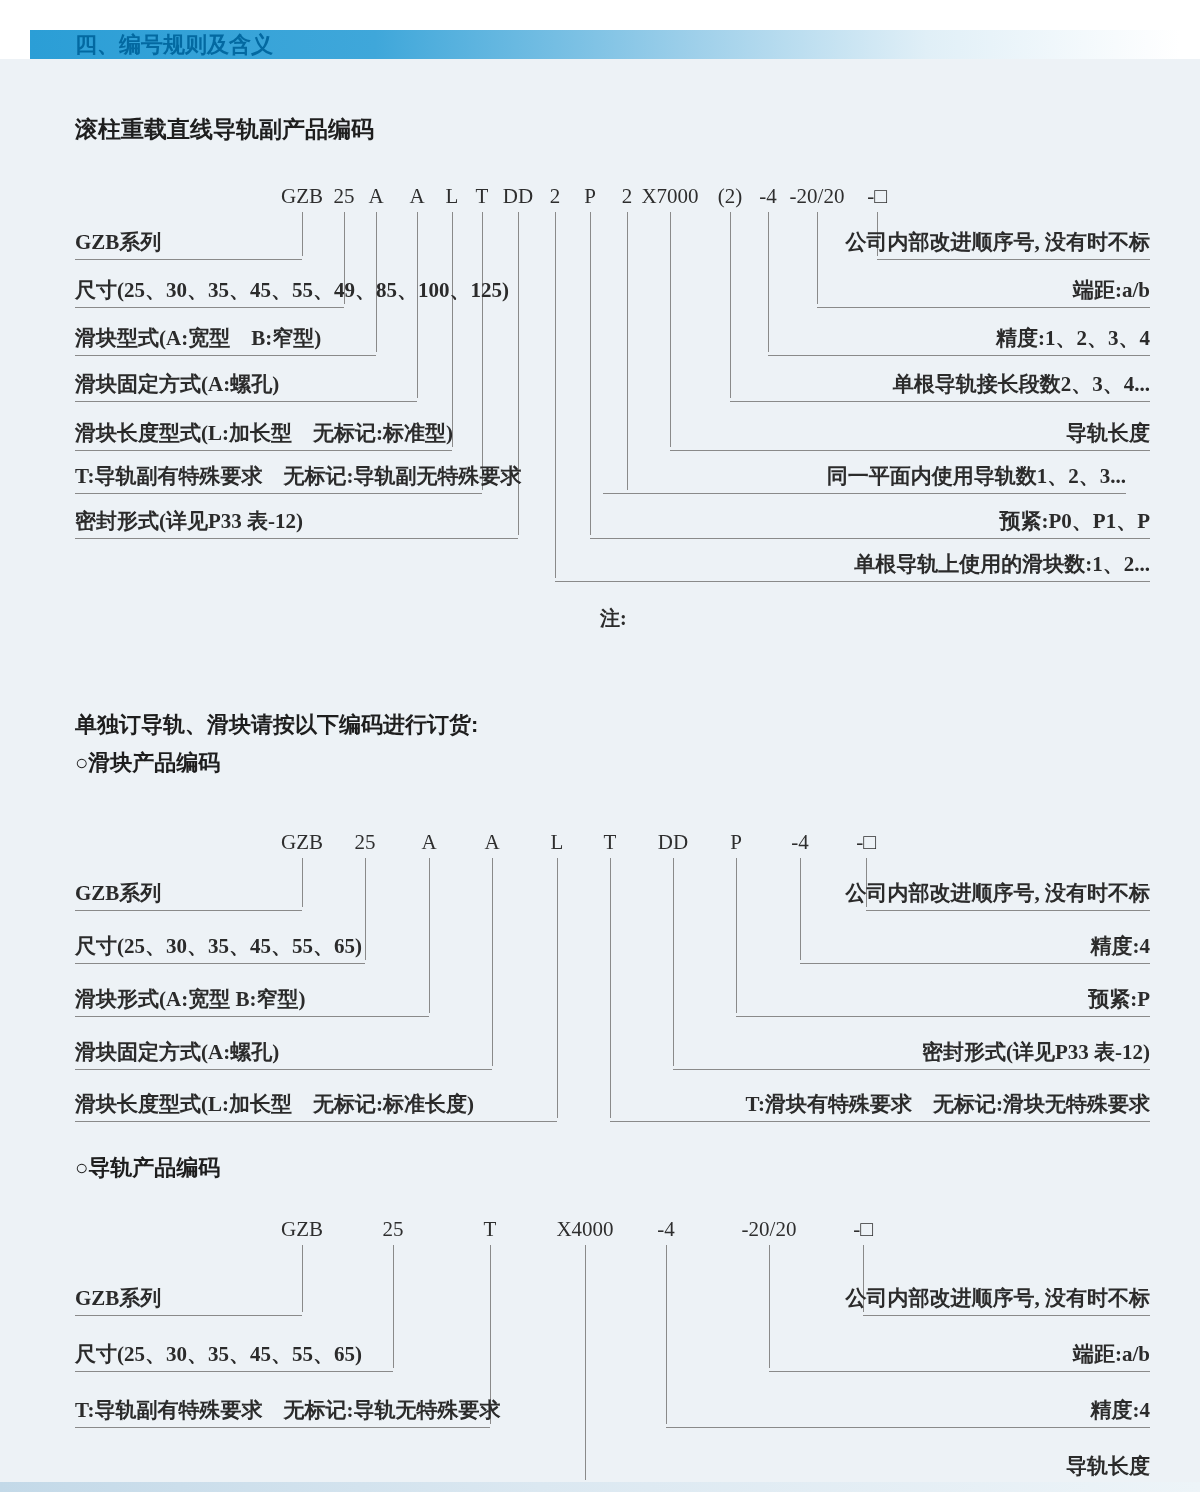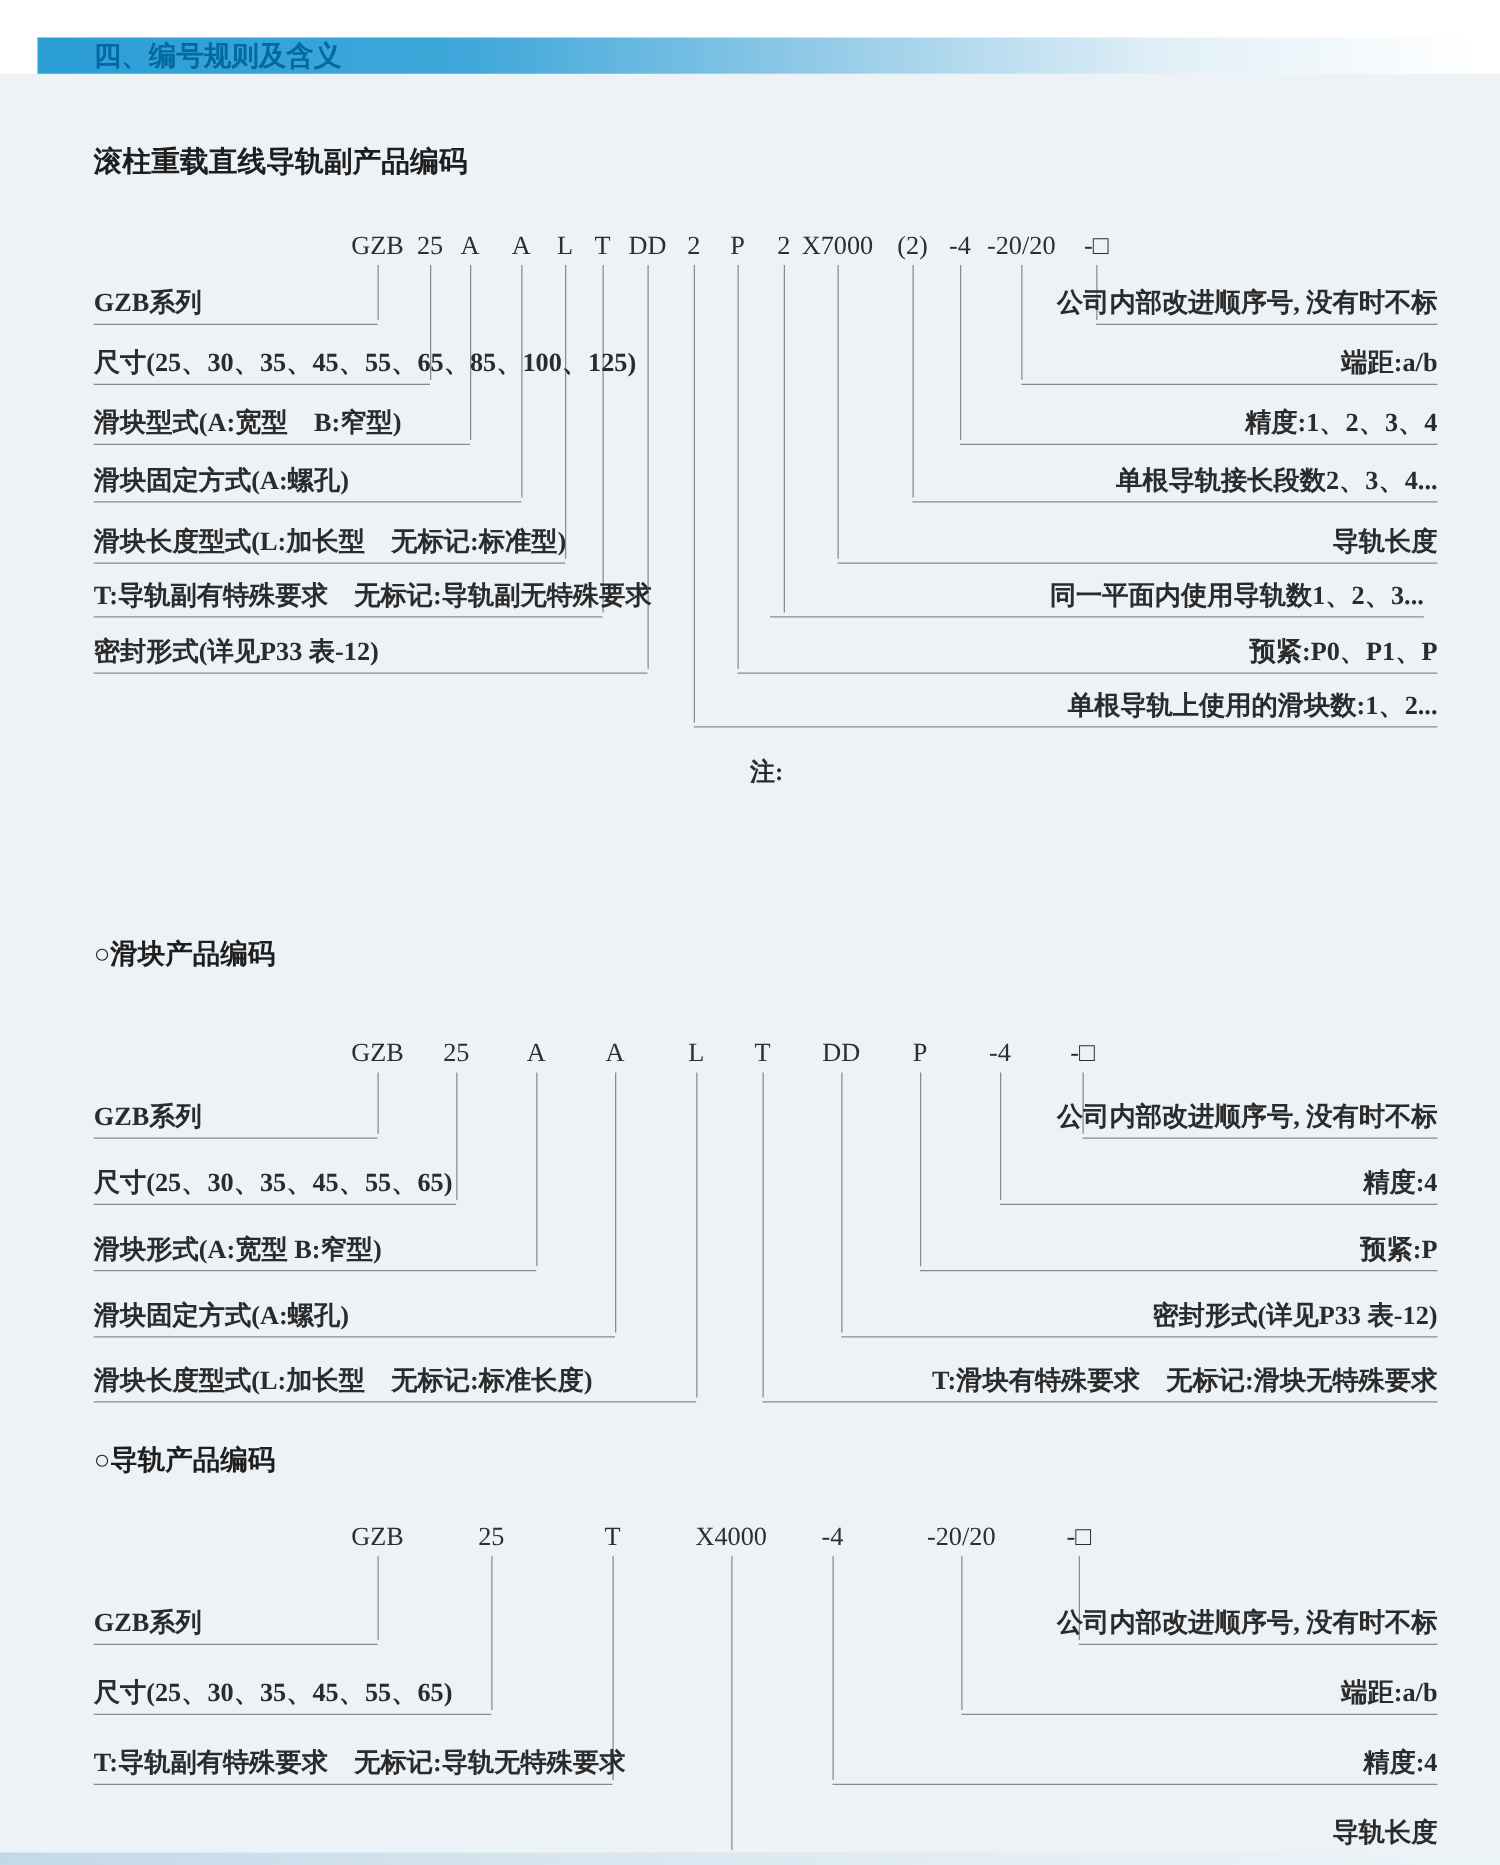"尺寸(25、30、35、45、55、65、85、100、125)" div.rl { text: 65 -> 49 }
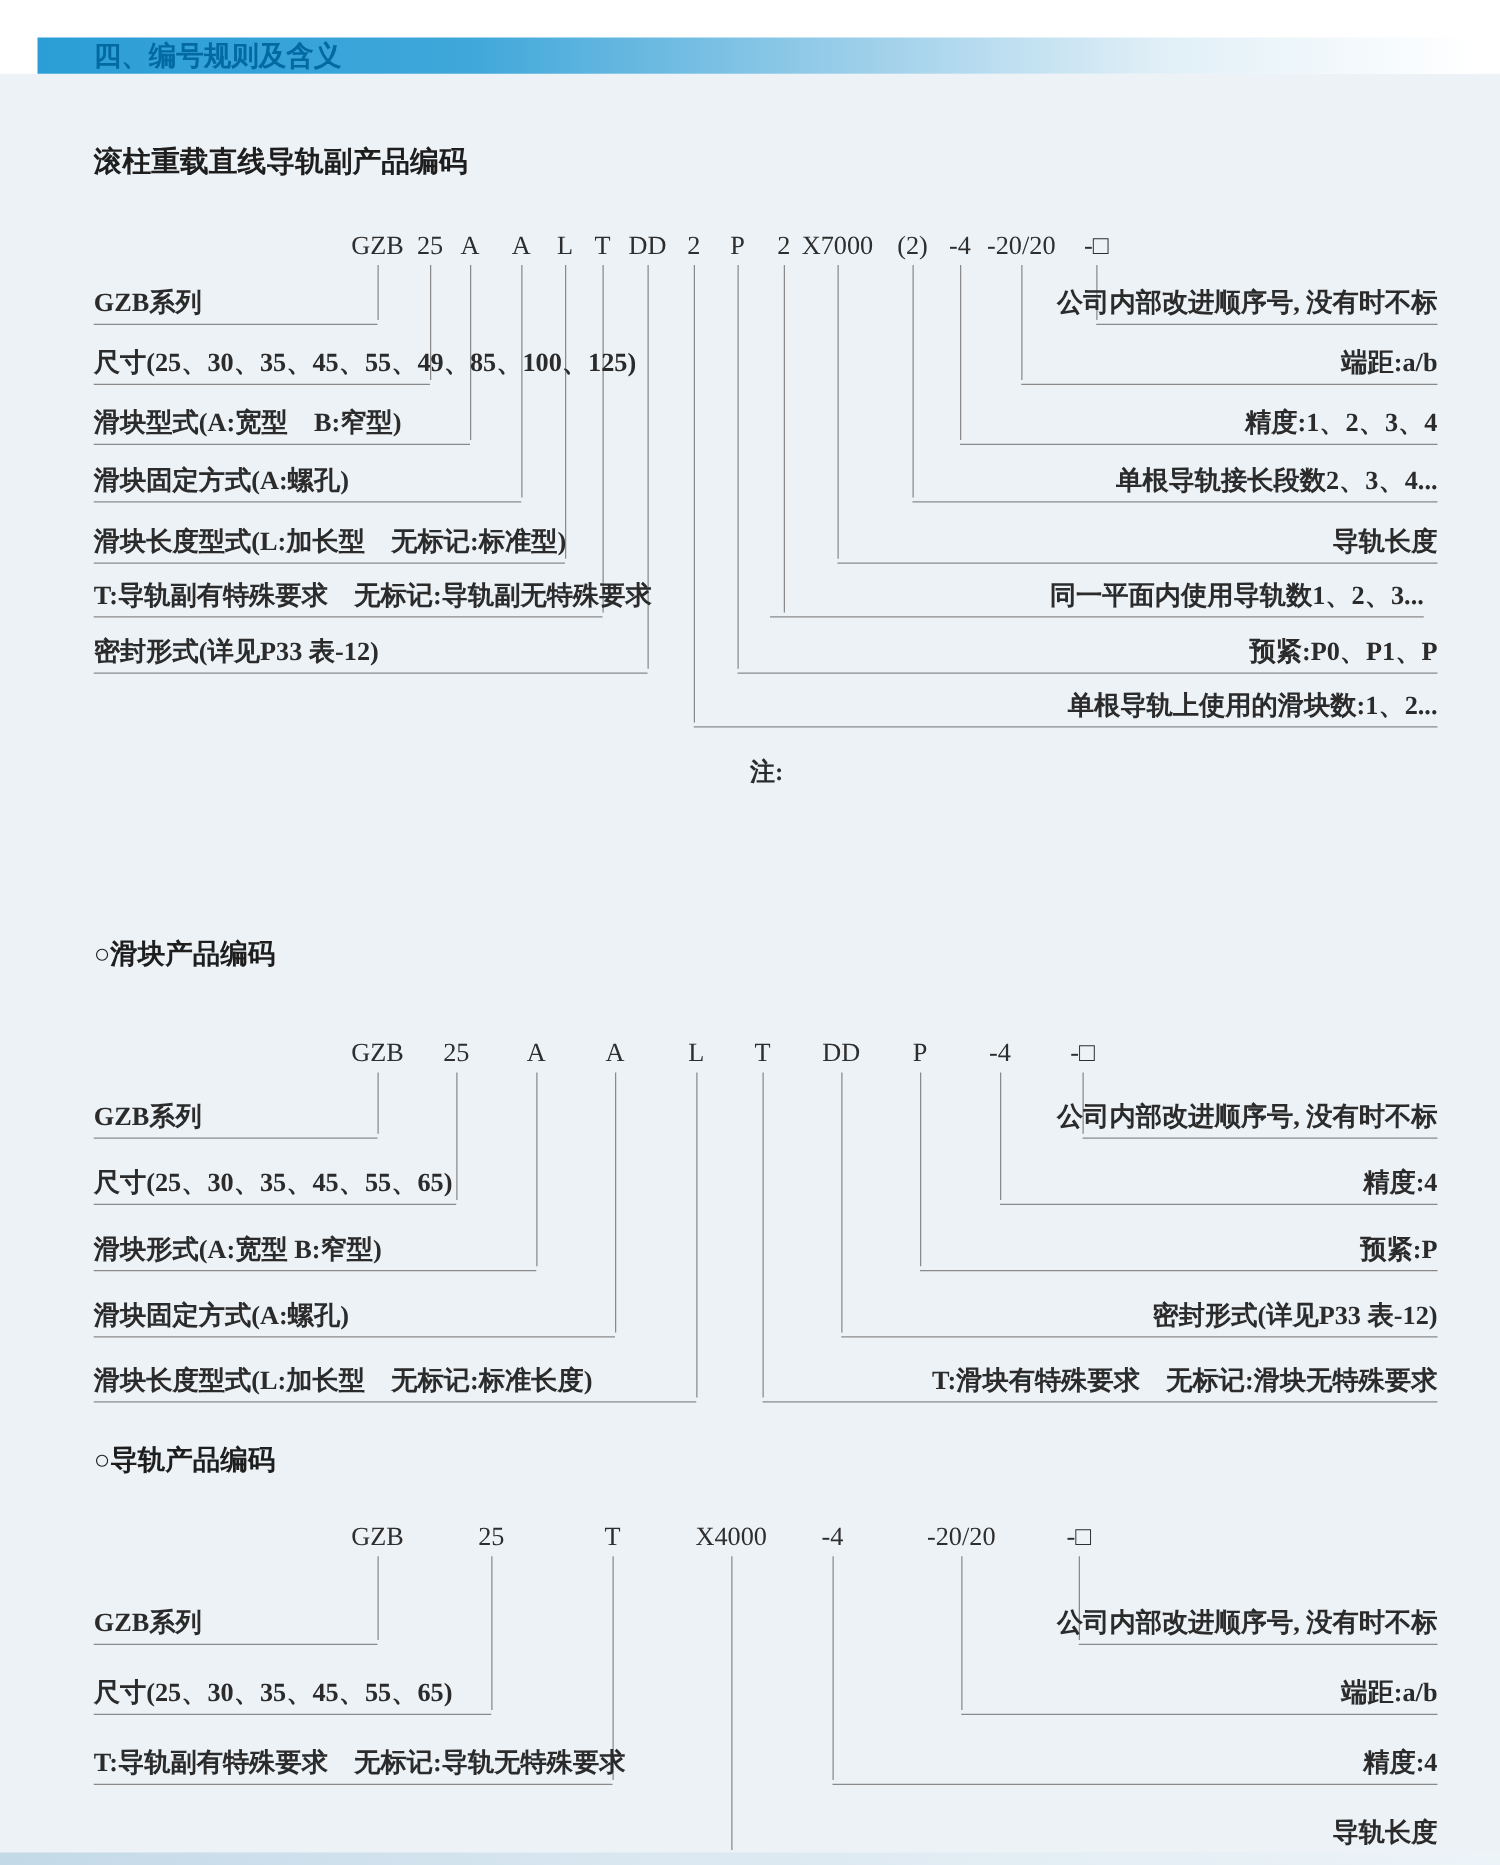"同一平面内使用导轨数1、2、3..." div.rr { left: 616px -> 603px }
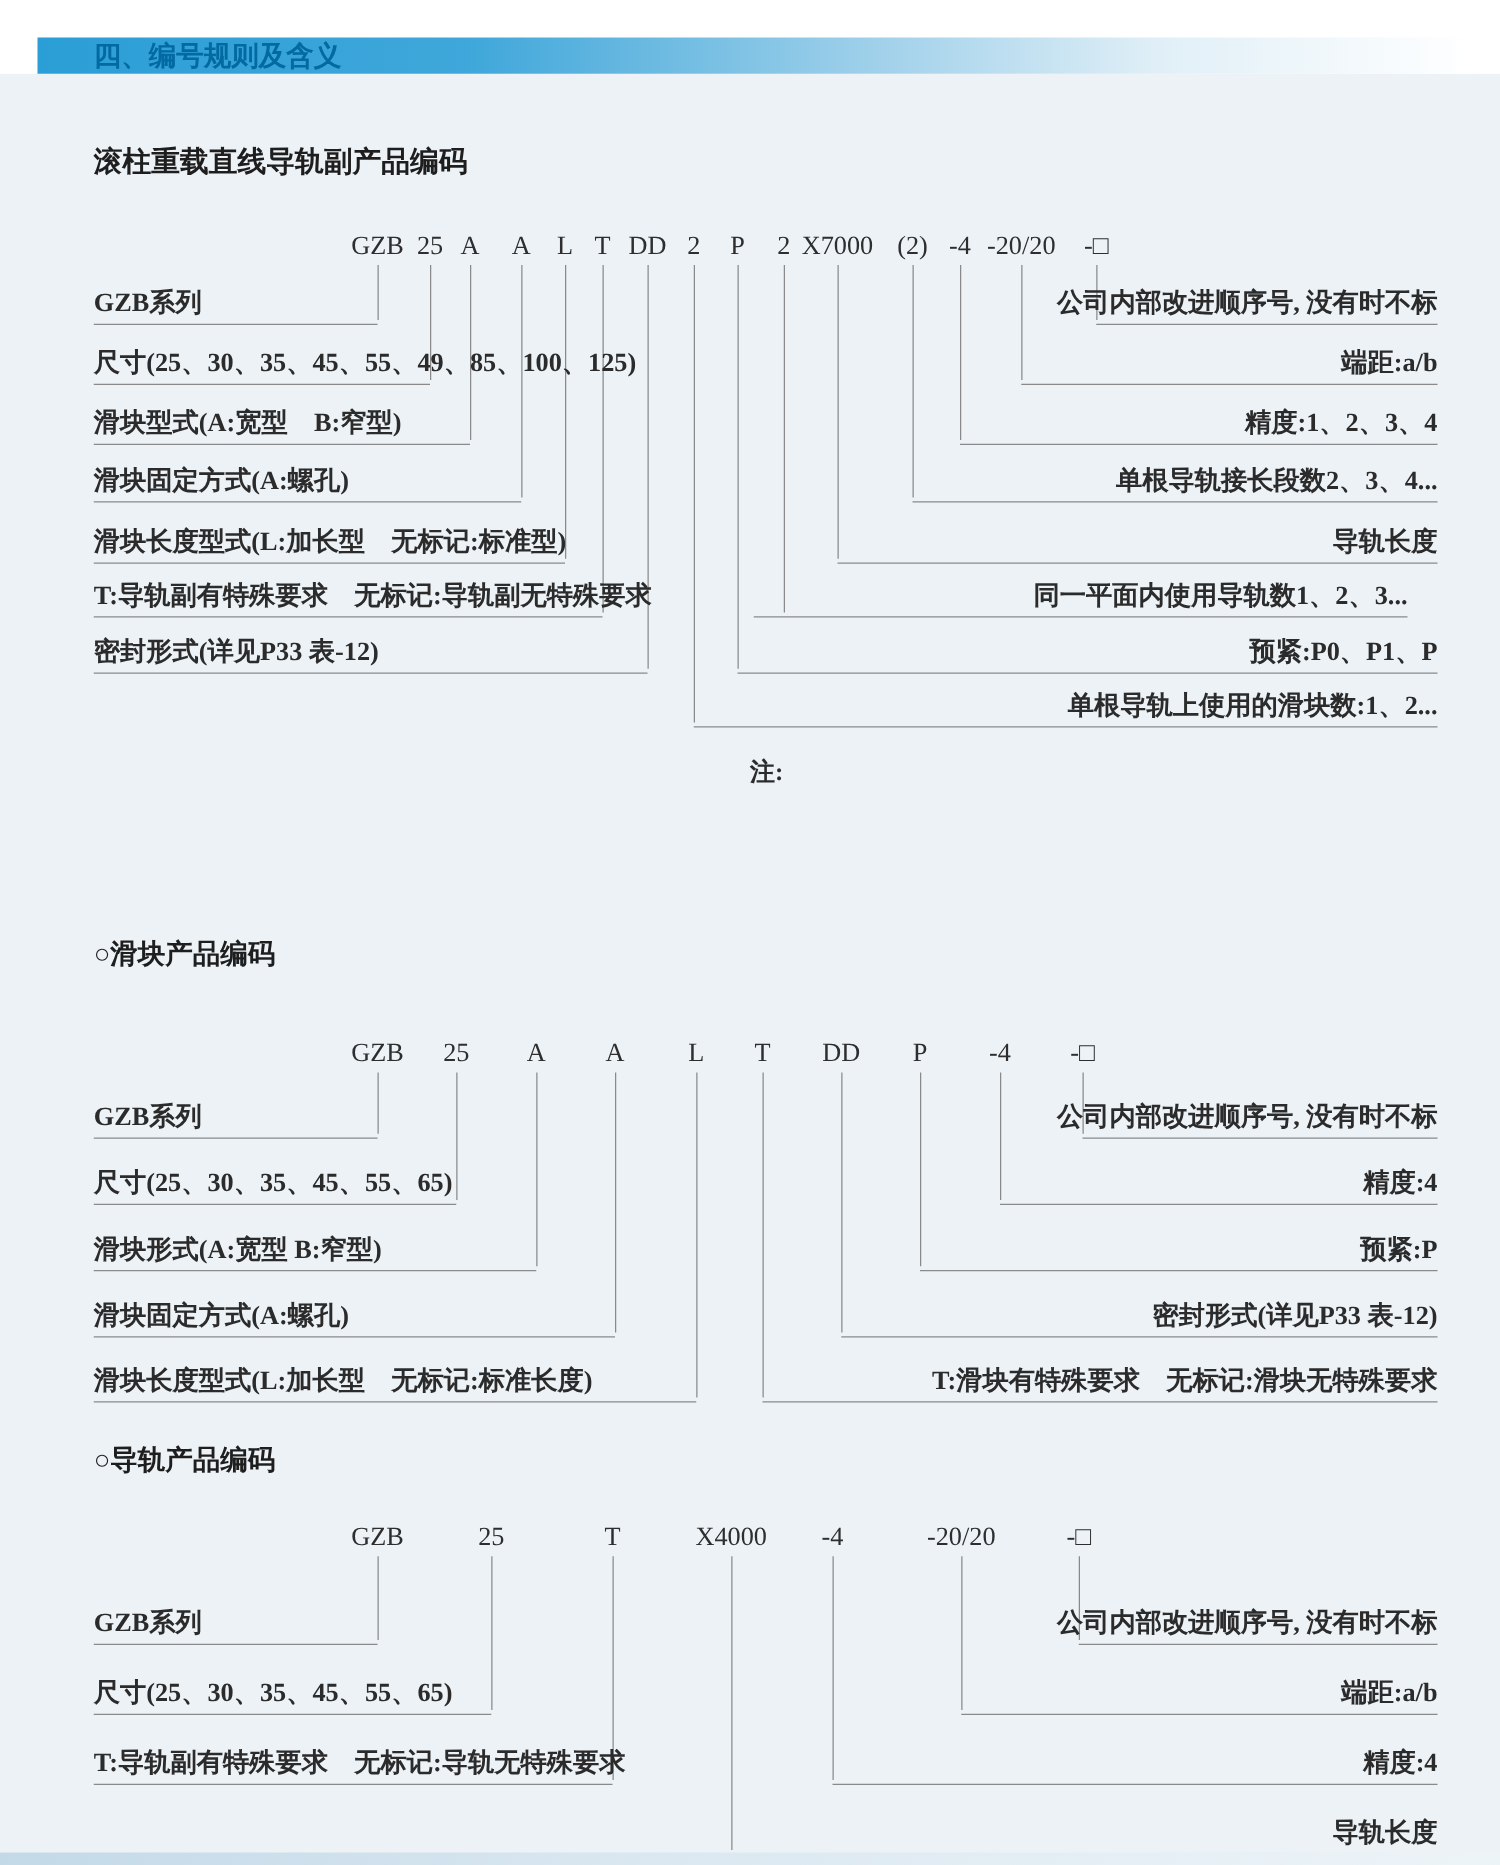"单独订导轨、滑块请按以下编码进行订货:" div.sec-title { html: none -> <div>单独订导轨、滑块请按以下编码进行订货:</div> }
